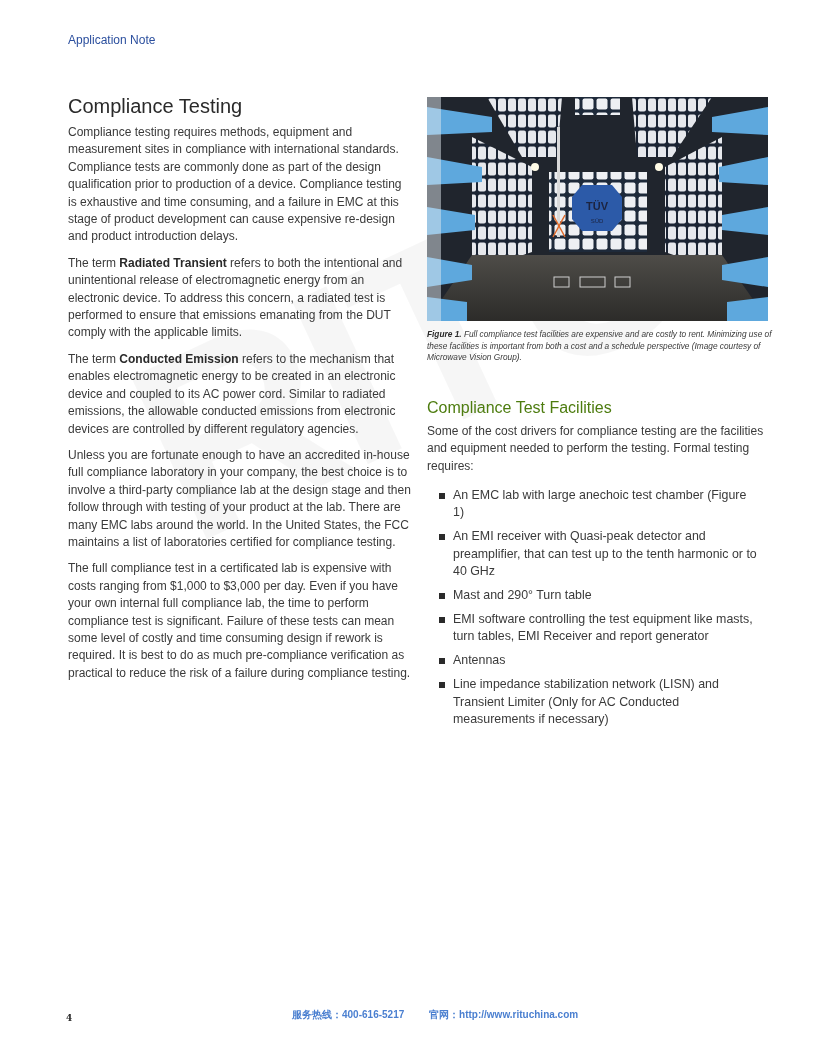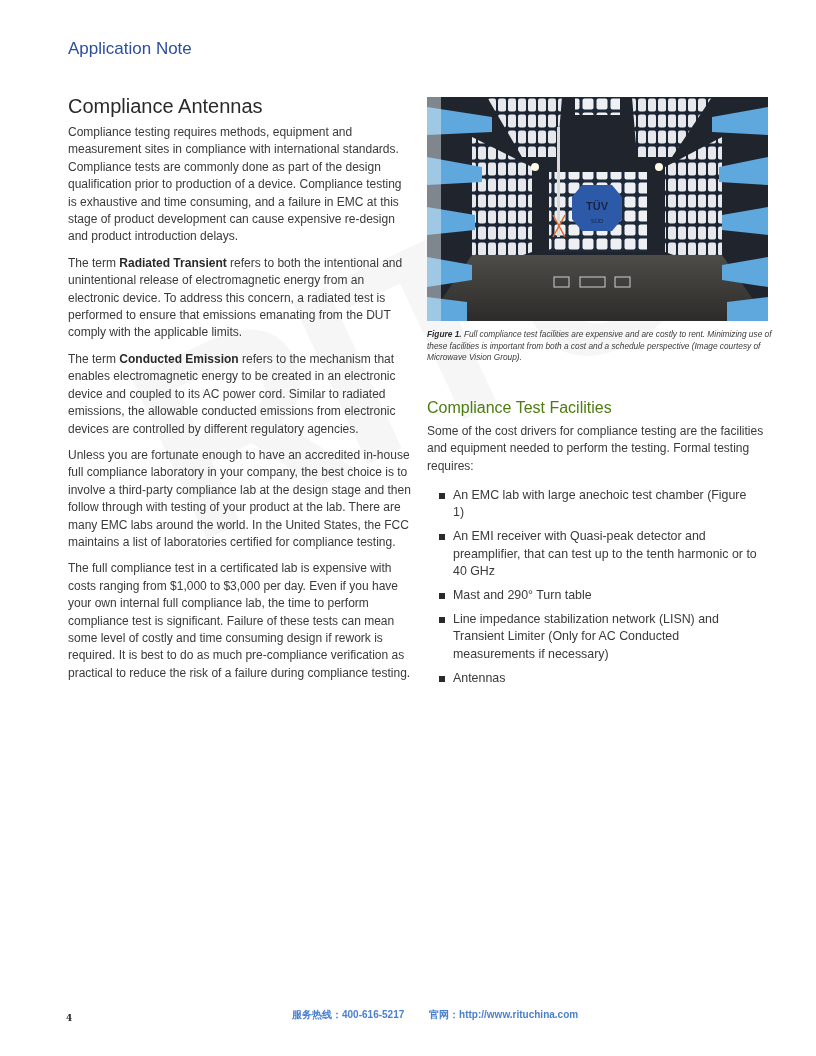"Application Note" .header-note { font-size: 17px -> 12px; margin-top: 6px -> none }
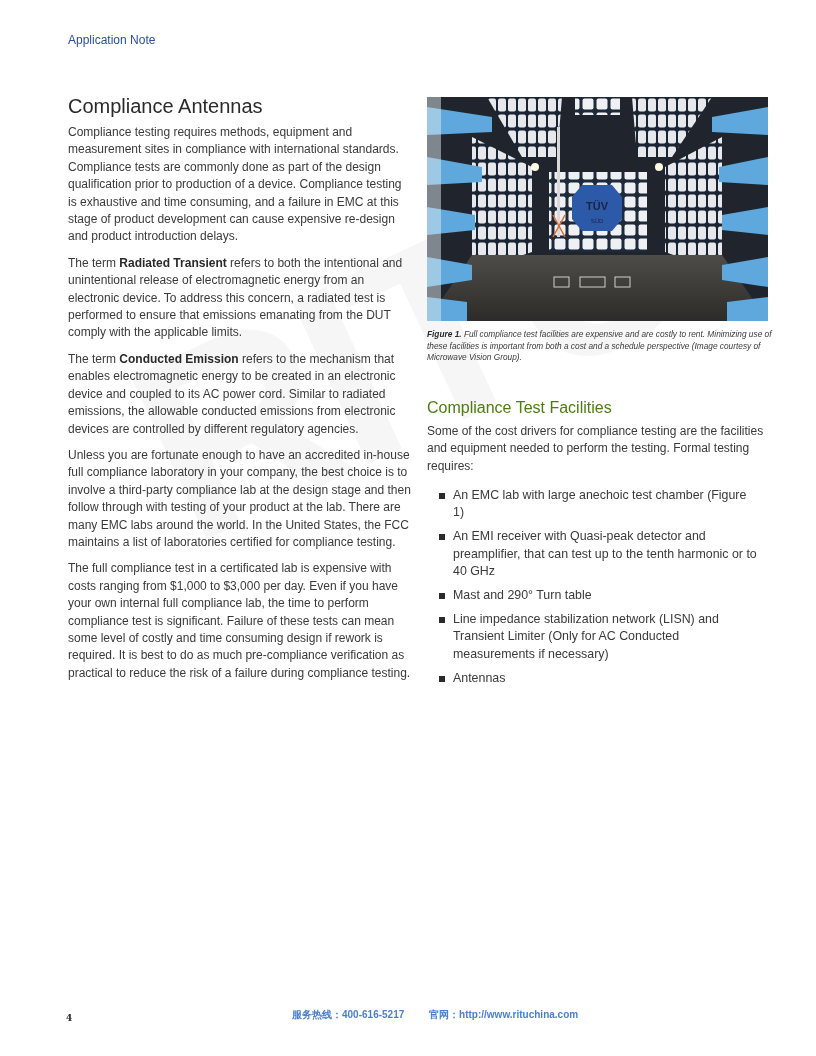"Compliance Antennas" h1 { text: Antennas -> Testing }
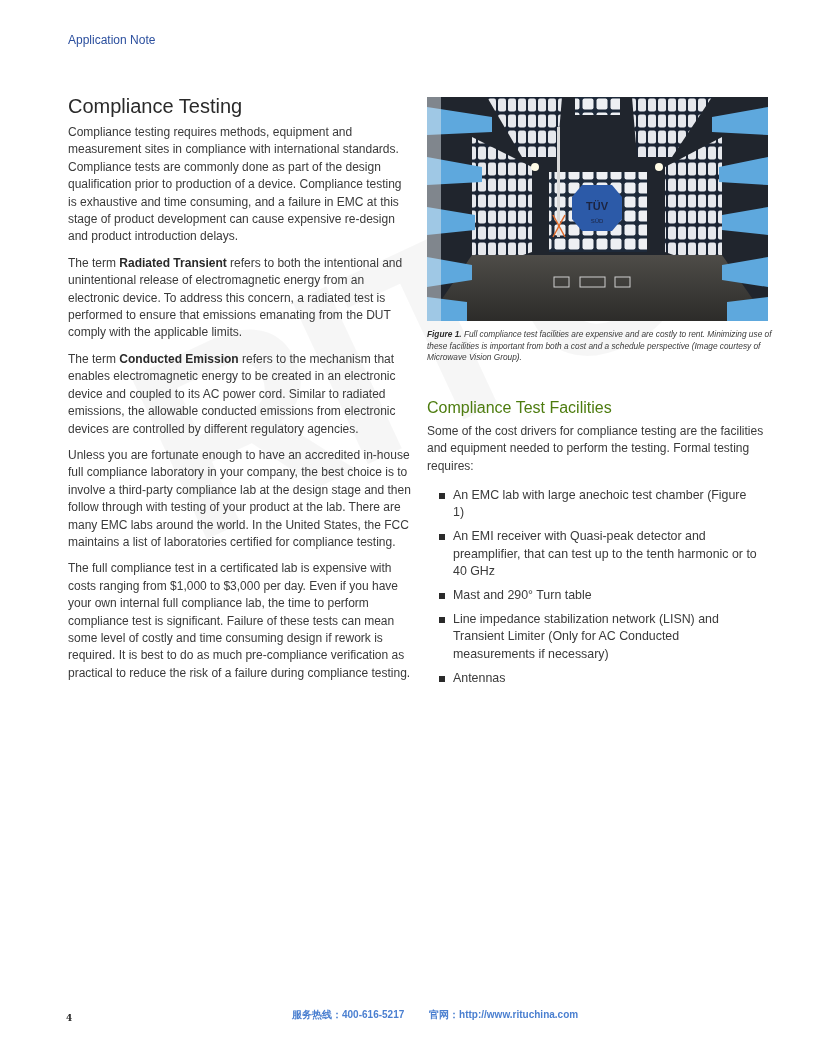"EMI software controlling the test" span { html: none -> <span>EMI software controlling the test equipment like masts, turn tables, EMI Receiver and report generator</span> }
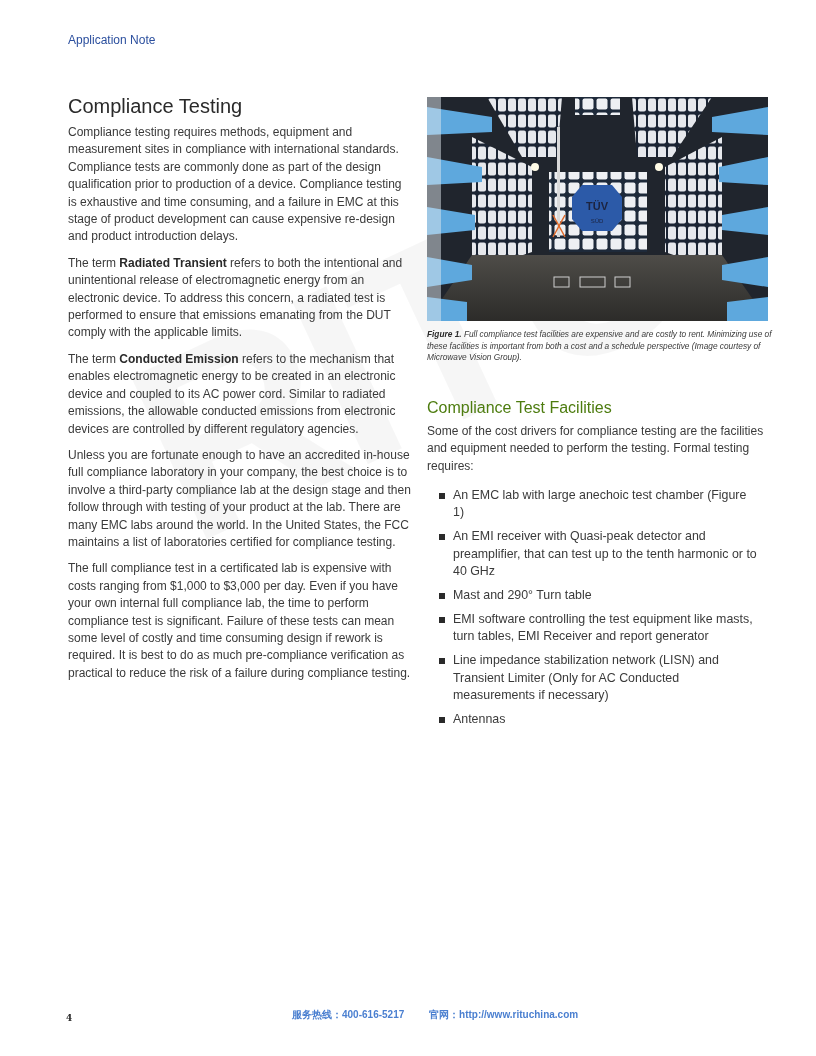"Line impedance stabilization network" li { order: before "Antennas" -> after "Antennas" }
